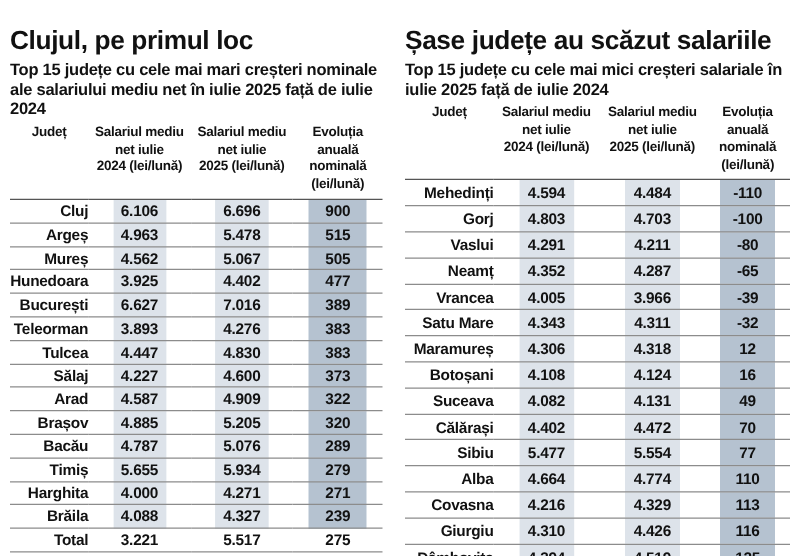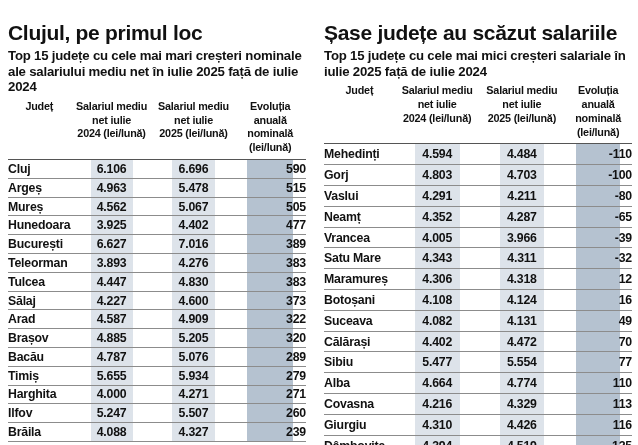"Mehedinți" tbody td.c1 { text-align: left -> right }
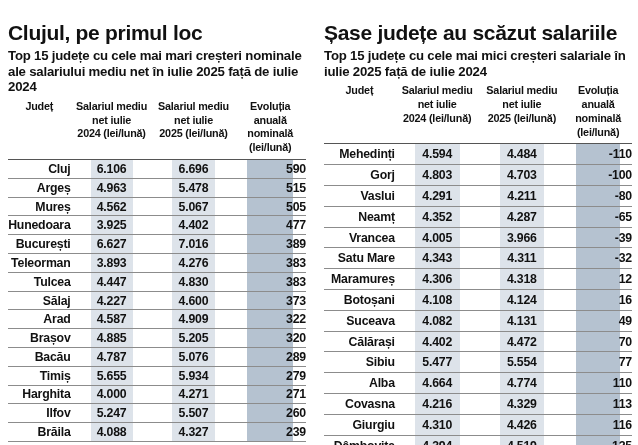"-110" td.band-d { text-align: right -> none }
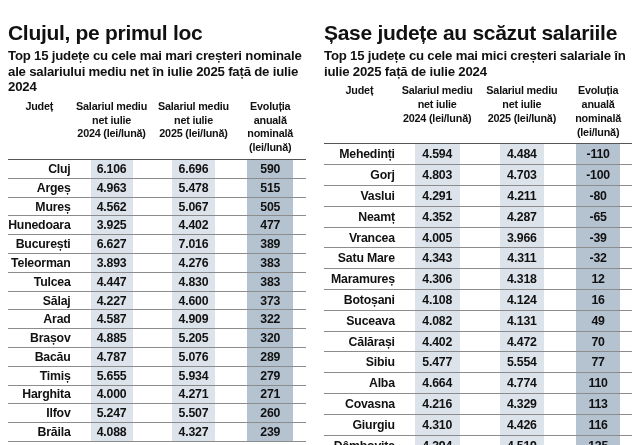"590" td.c4 { text: 590 -> 900 }
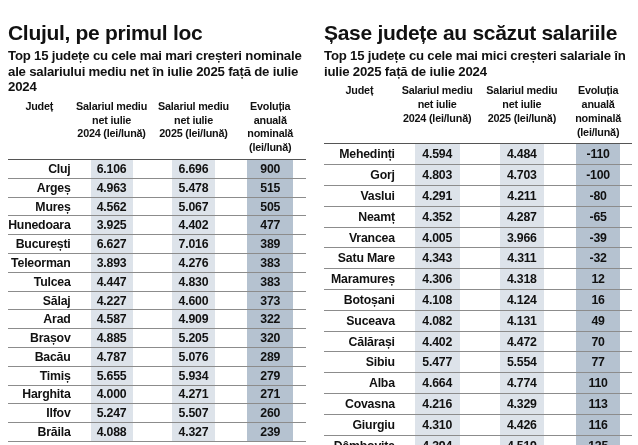"Ilfov" tr { html: <tr> <td>Ilfov</td> <td>5.247</td> <td>5.507</td> <td>260</td> </tr> -> none }
